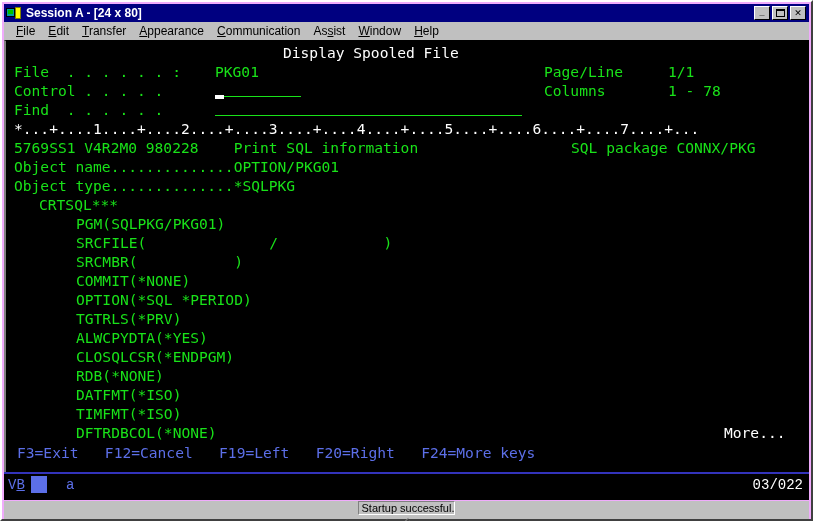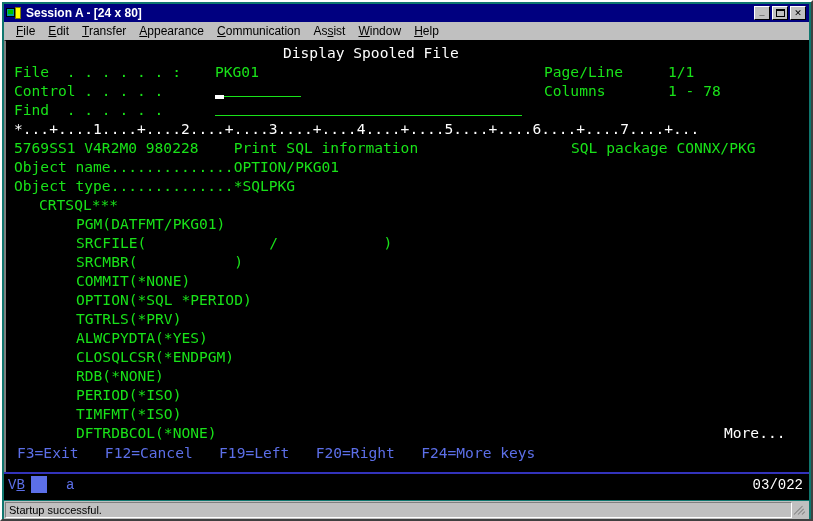"Session A - [24 x" #app-window { background: #0f766e -> #f0abfc }
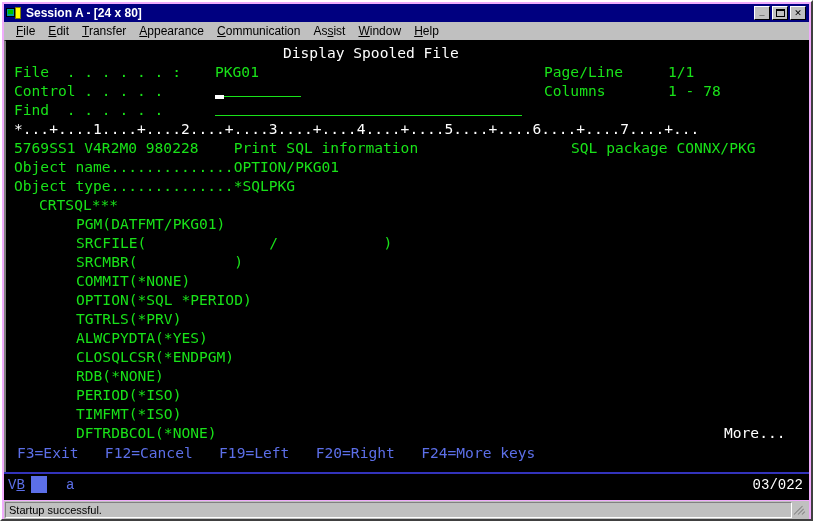"PGM(DATFMT/PKG01)" span.g { text: DATFMT/PKG01 -> SQLPKG/PKG01 }
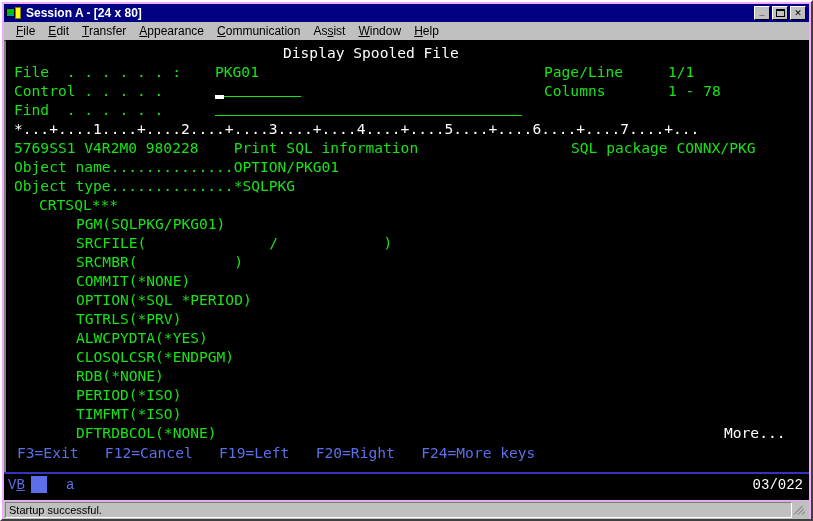"PERIOD(*ISO)" span.g { text: PERIOD -> DATFMT }
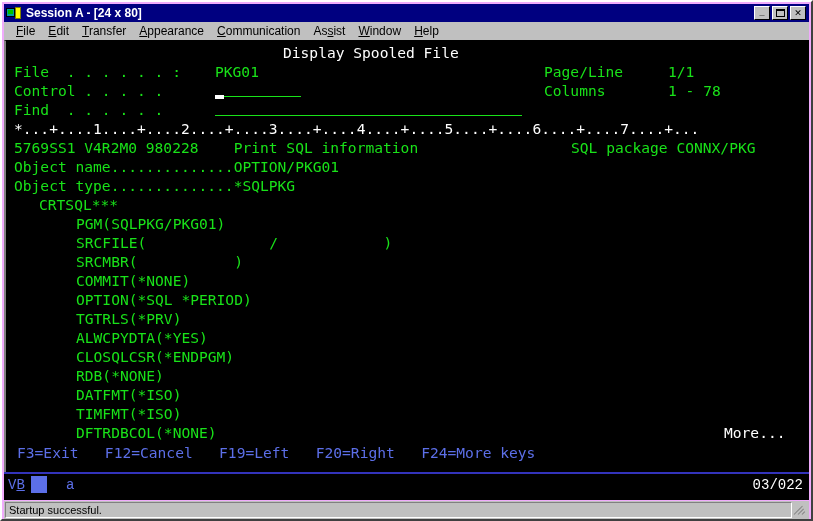"Startup successful." #status-bar { flex-direction: none -> column }
